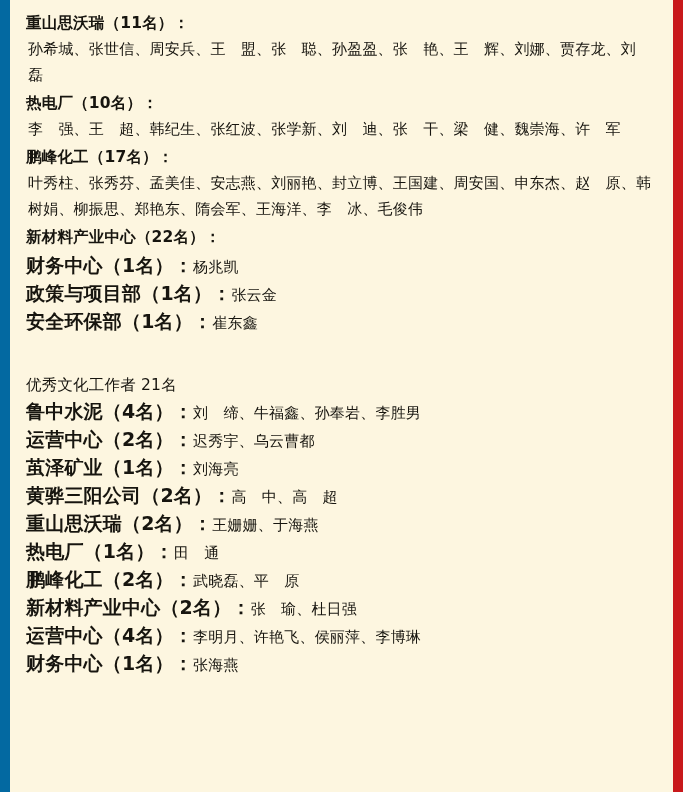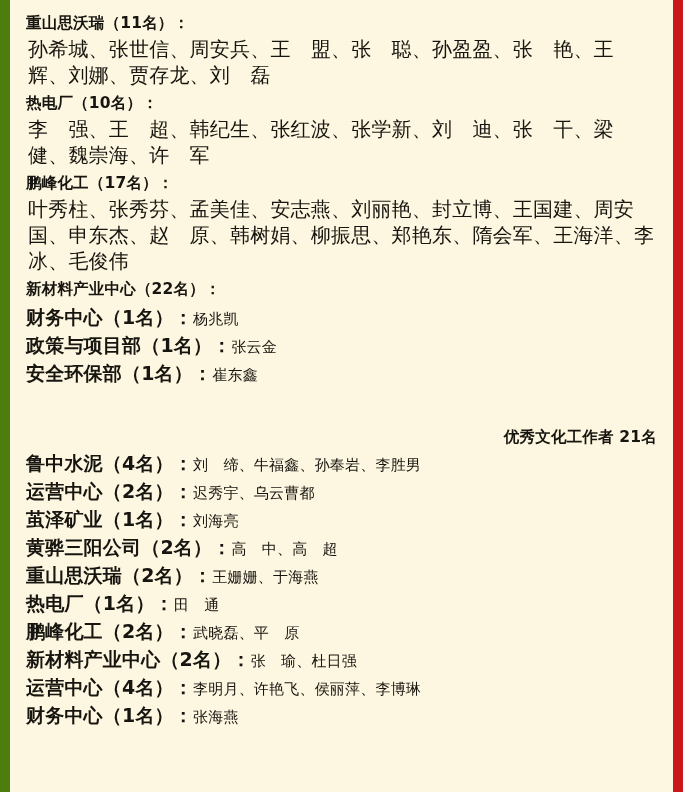"重山思沃瑞（11名）：" .page { background: #4d7c0f -> #0369a1 }
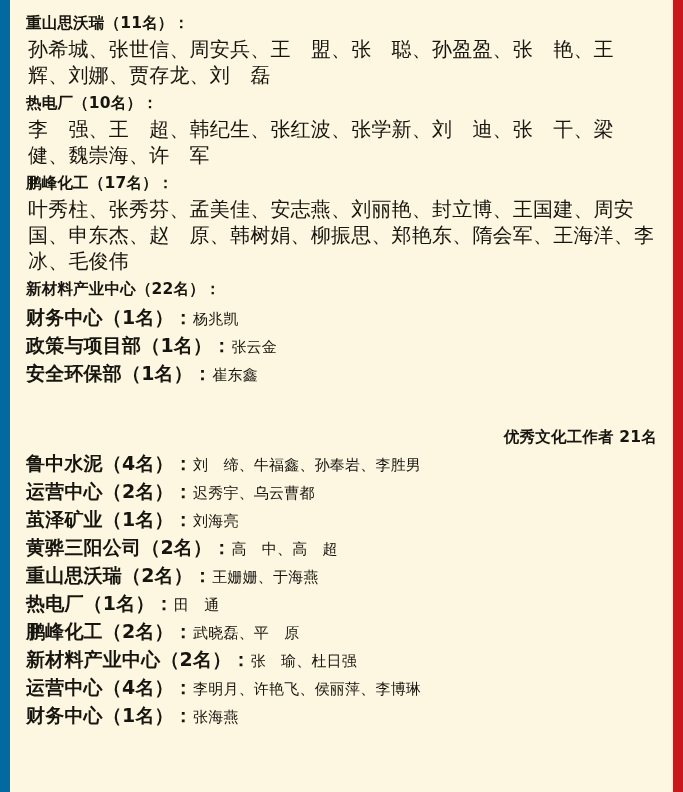"孙希城、张世信、周安兵、王 盟、张 聪、孙盈盈、张 艳、王 辉、刘娜、贾存龙、刘" .names { font-size: 20px -> 15px }
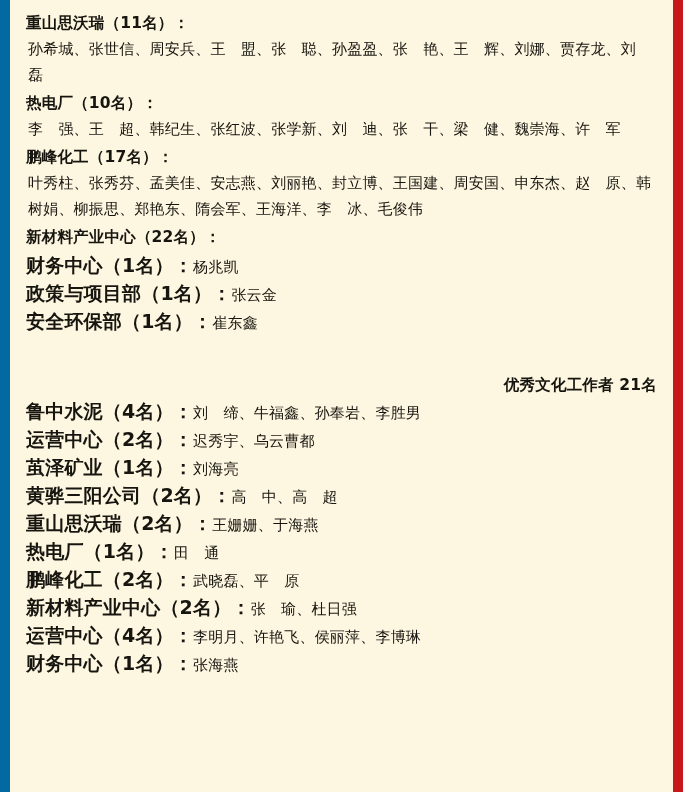"优秀文化工作者 21名" .section-title { font-weight: bold -> normal; text-align: right -> none }
